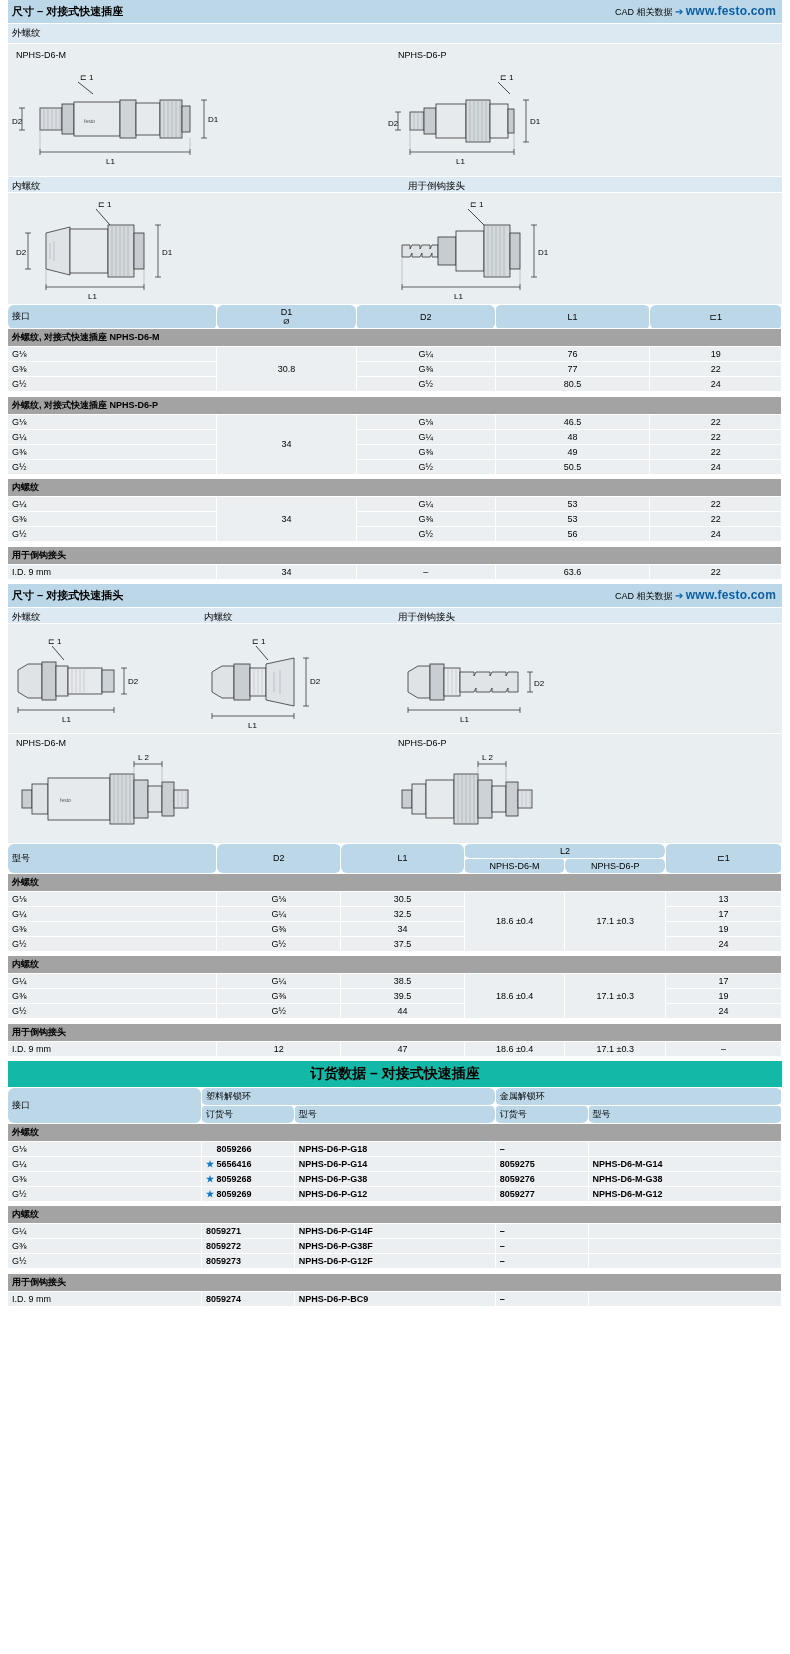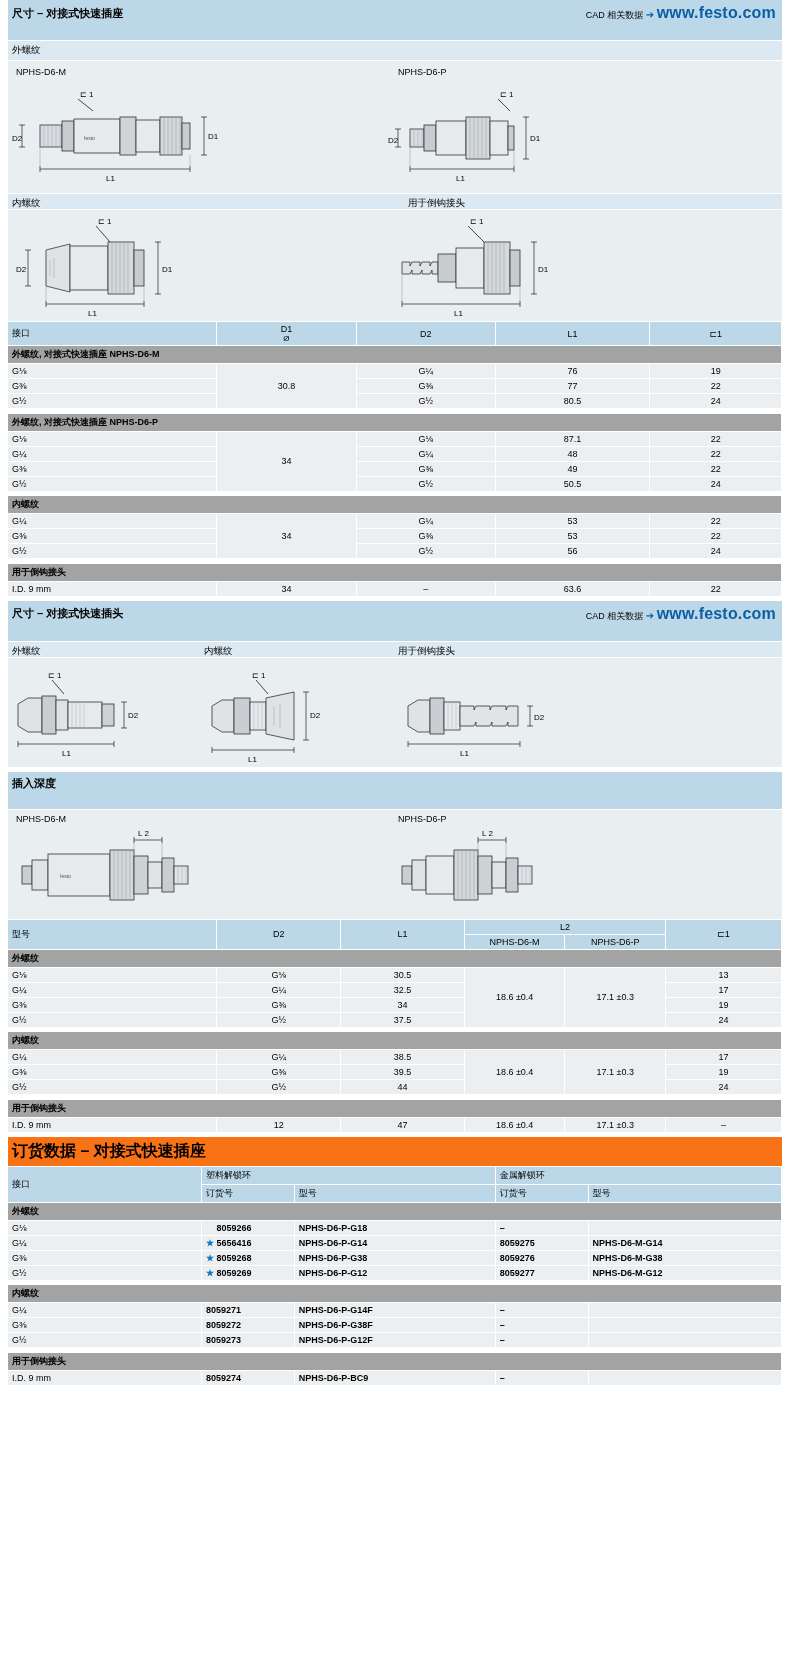"尺寸 – 对接式快速插座" .sec-head { padding: 4px 6px 18px 4px -> 4px 6px 4px 4px }
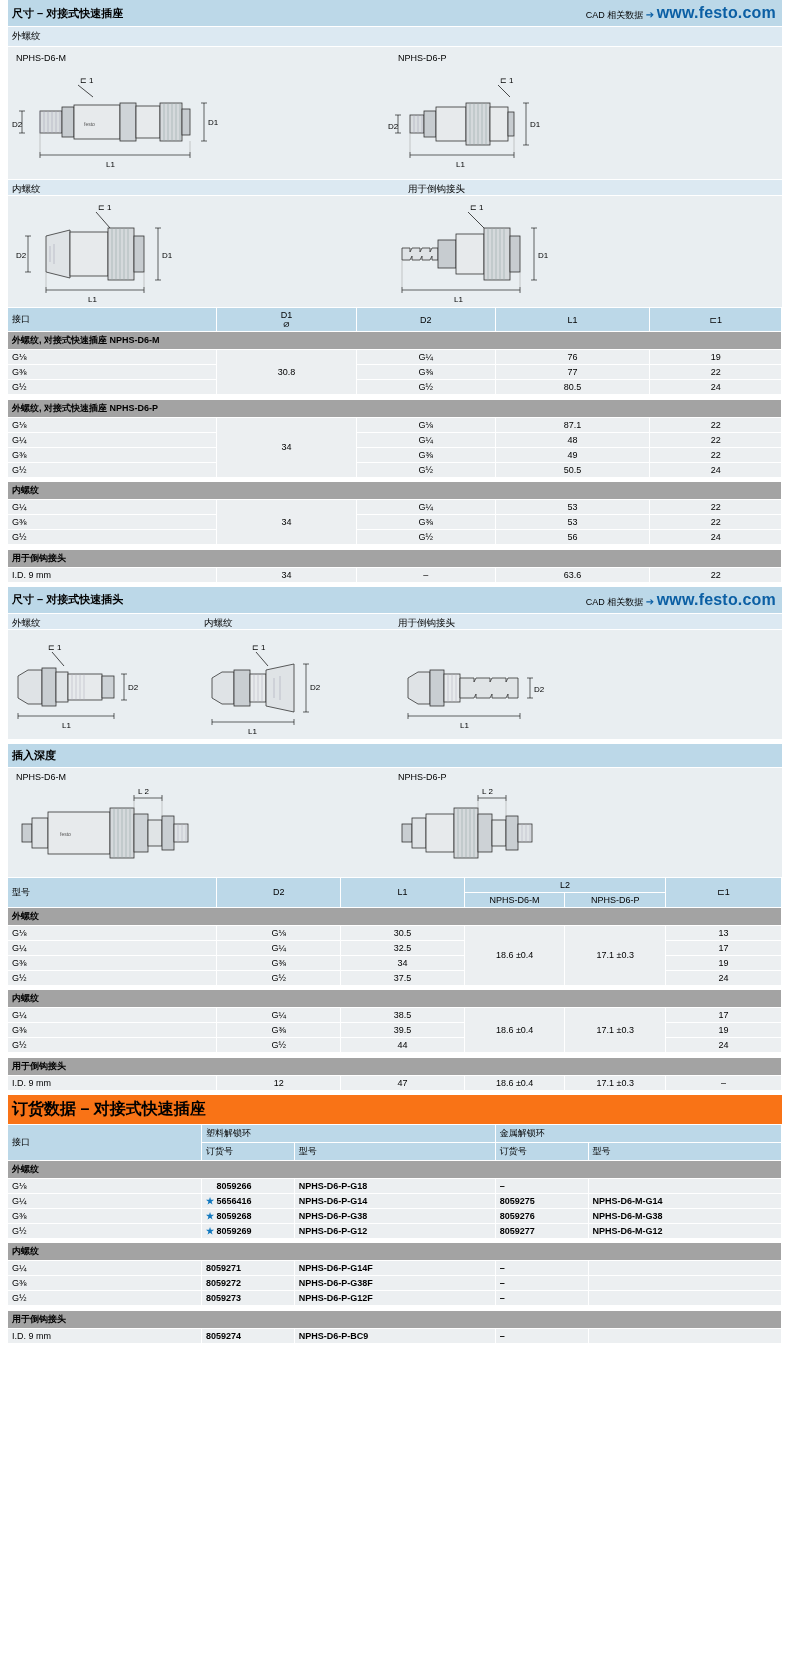"www.festo.com" .festo { font-size: 16px -> 12px }
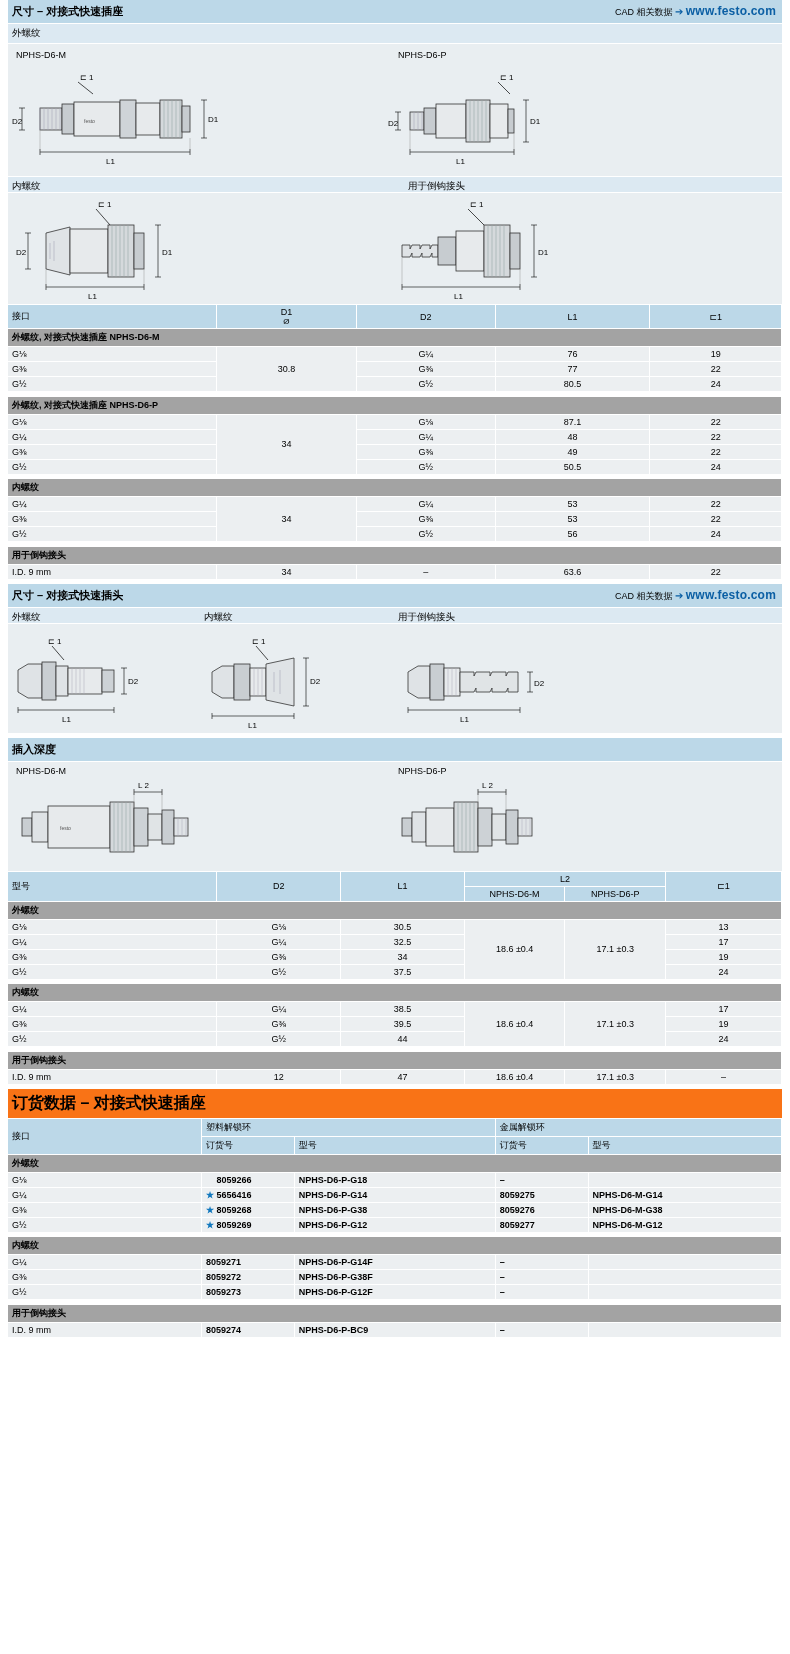"接口" thead th { border-radius: none -> 6px }
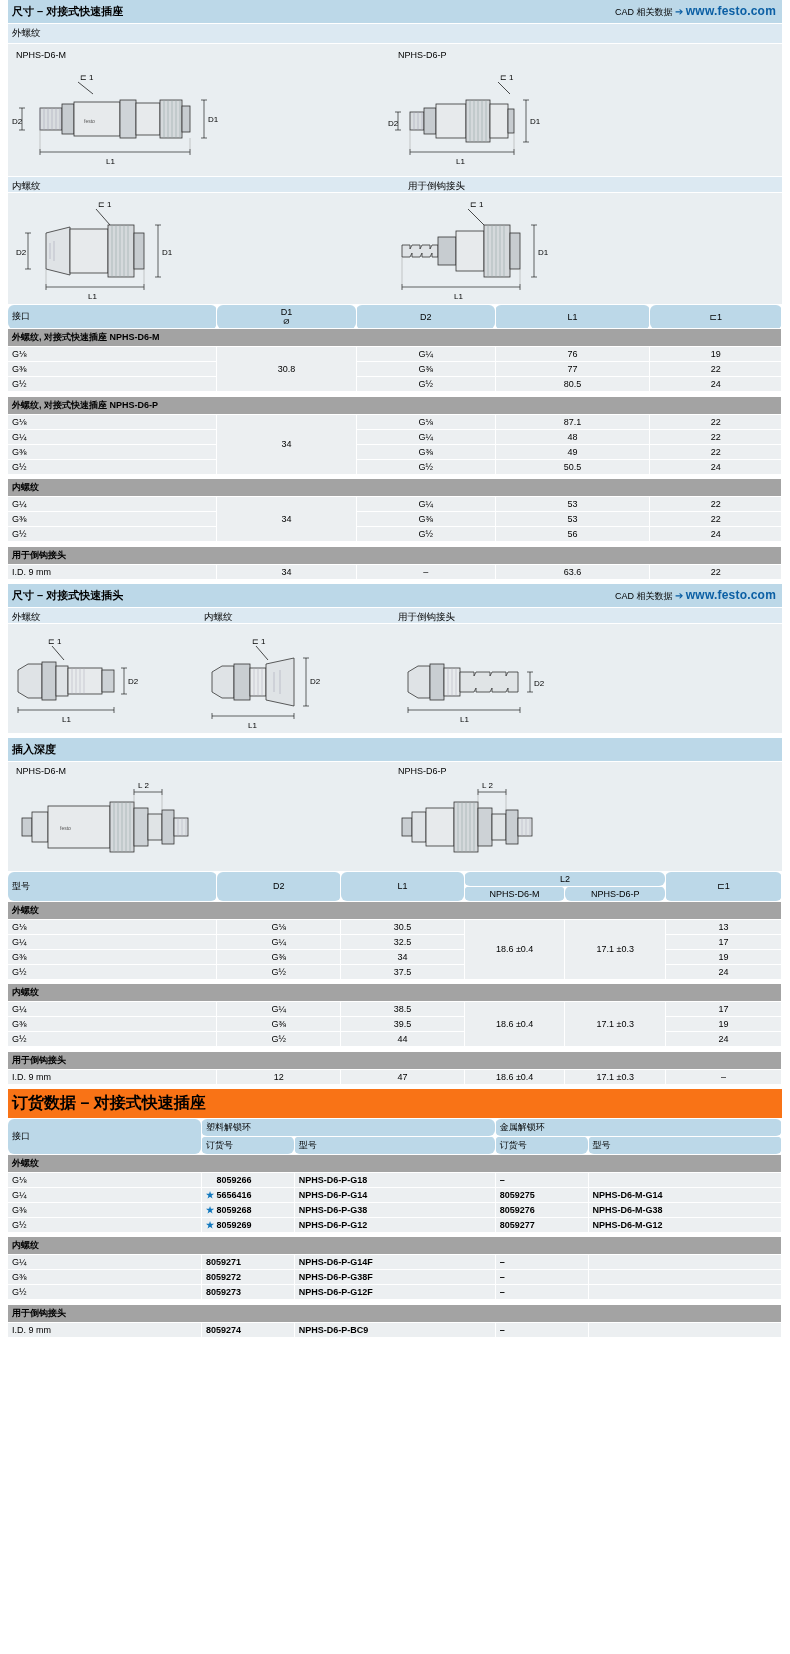"87.1" td { text: 87.1 -> 46.5 }
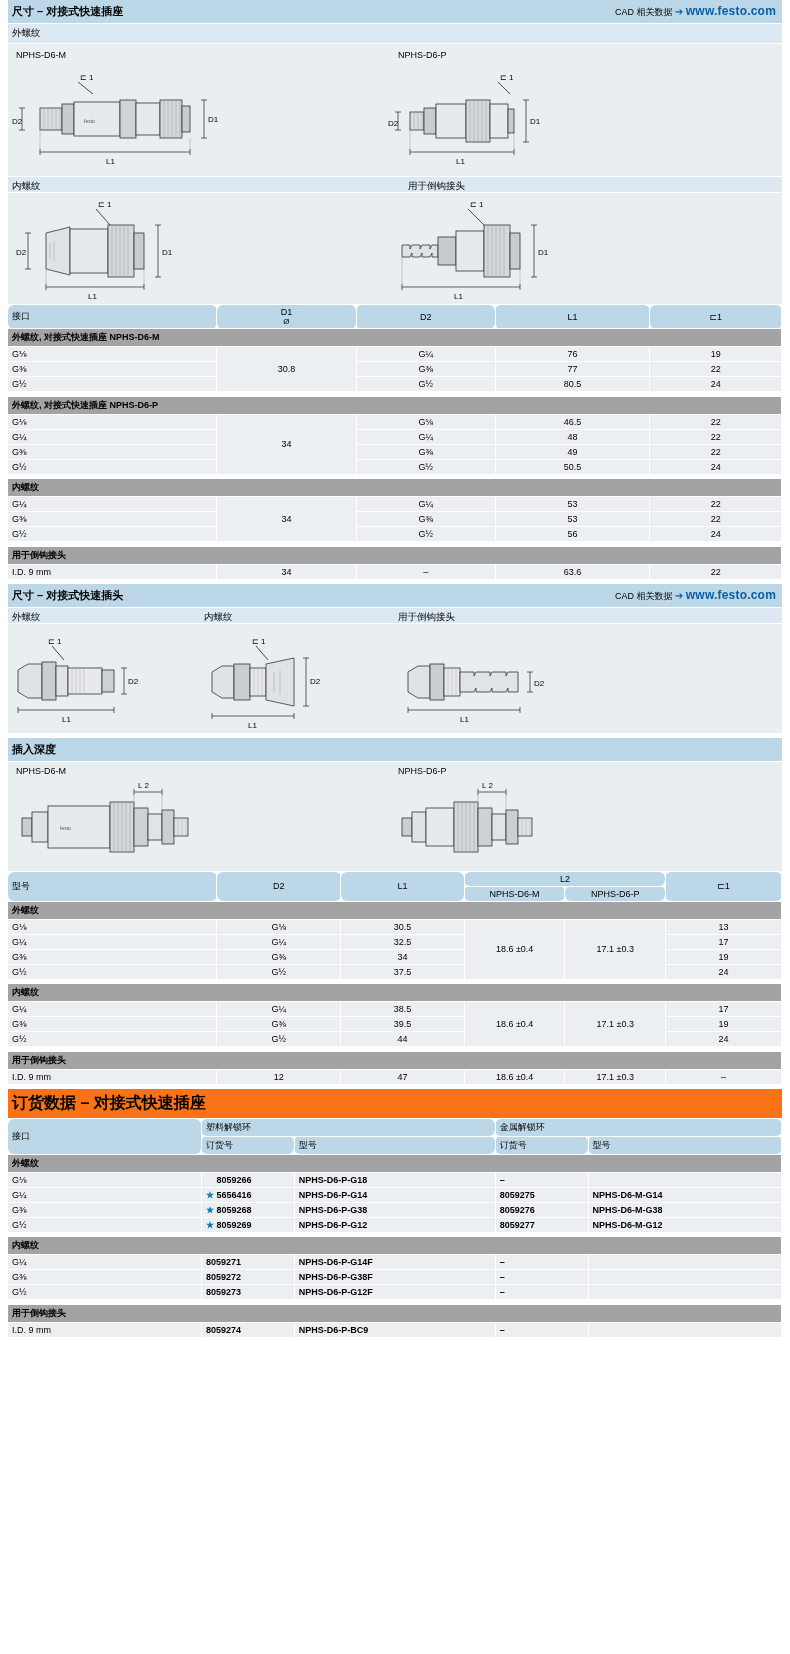"插入深度" div.sec-head { html: <div> <span>插入深度</span> </div> -> none }
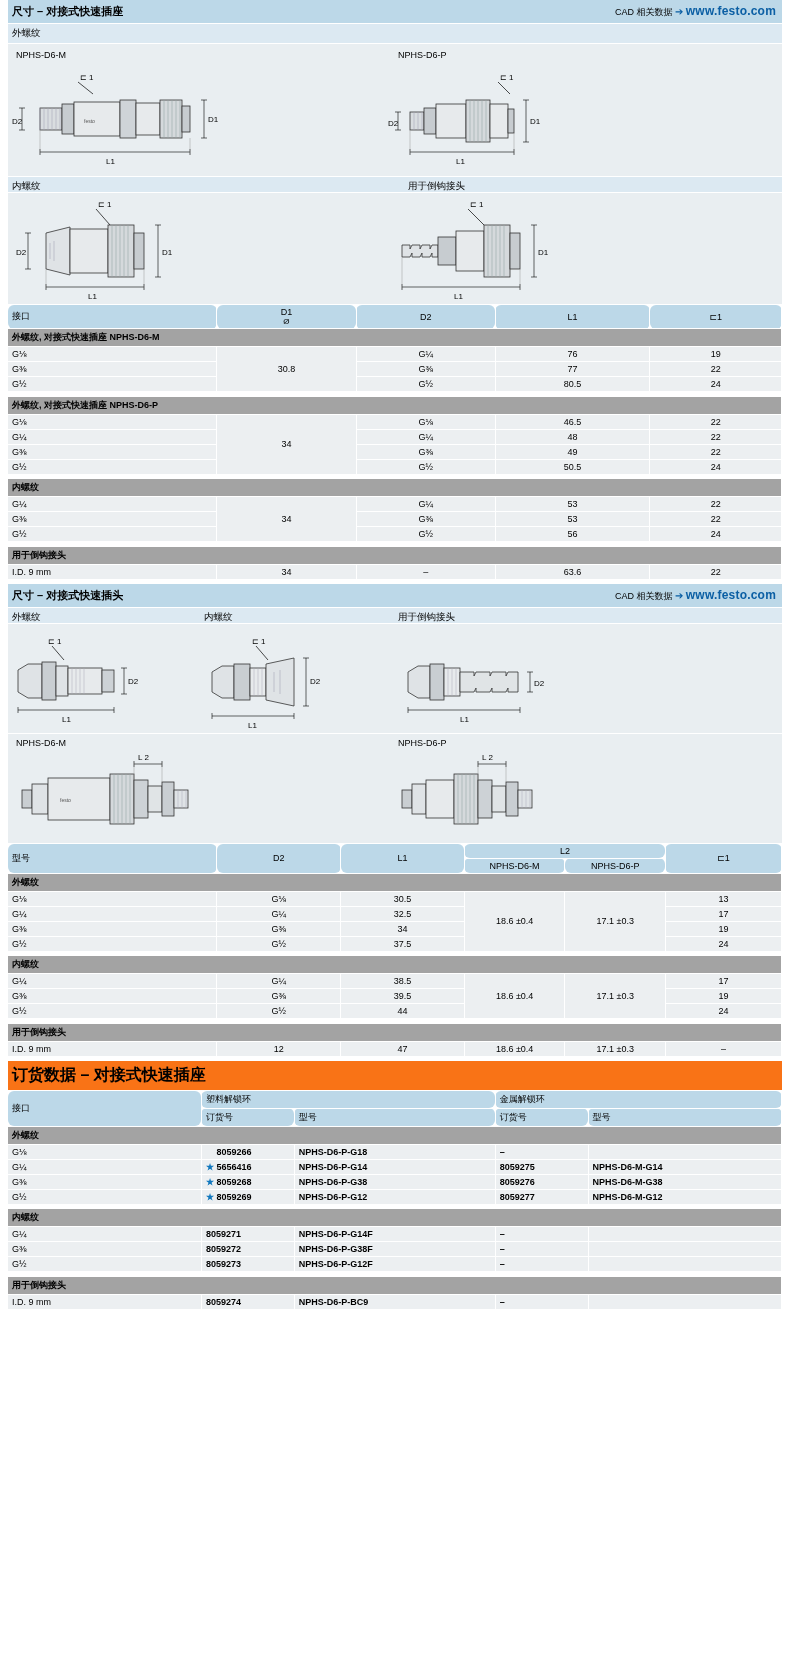"订货数据 – 对接式快速插座" .ordering-head { background: #f97316 -> #14b8a6; font-size: 16px -> 14px; text-align: none -> center }
